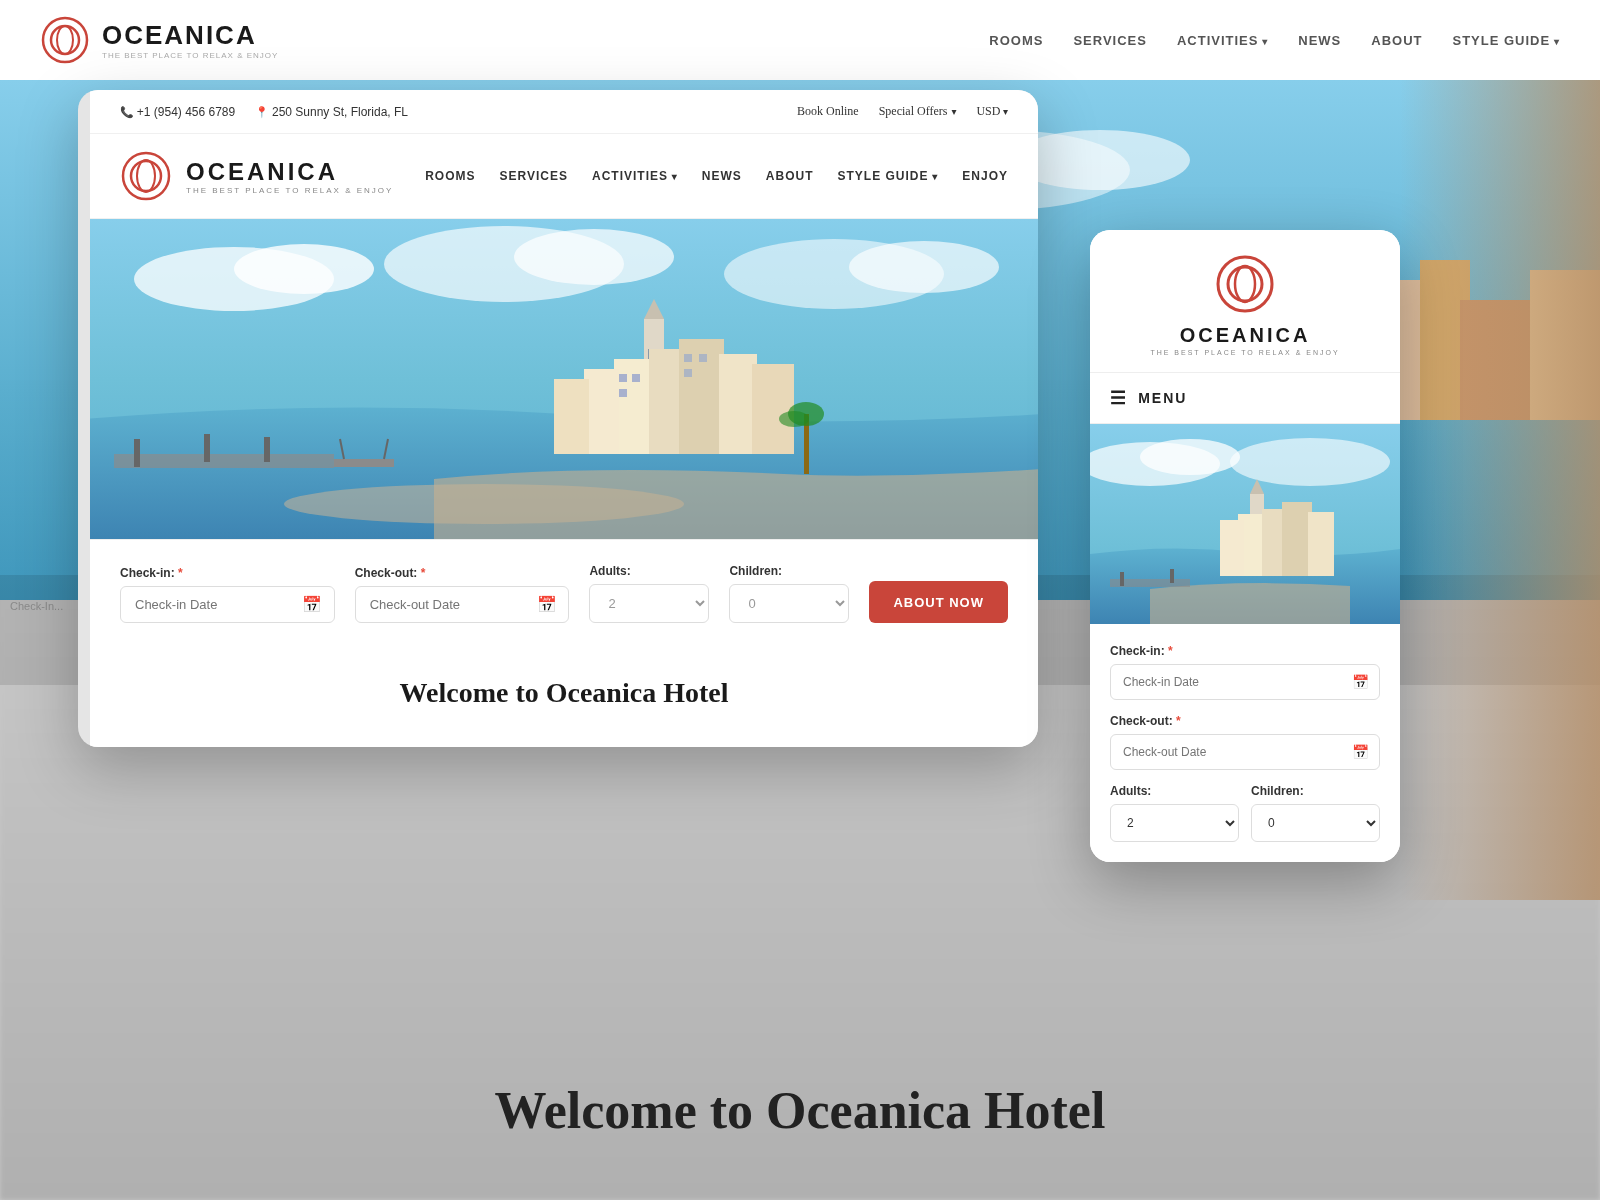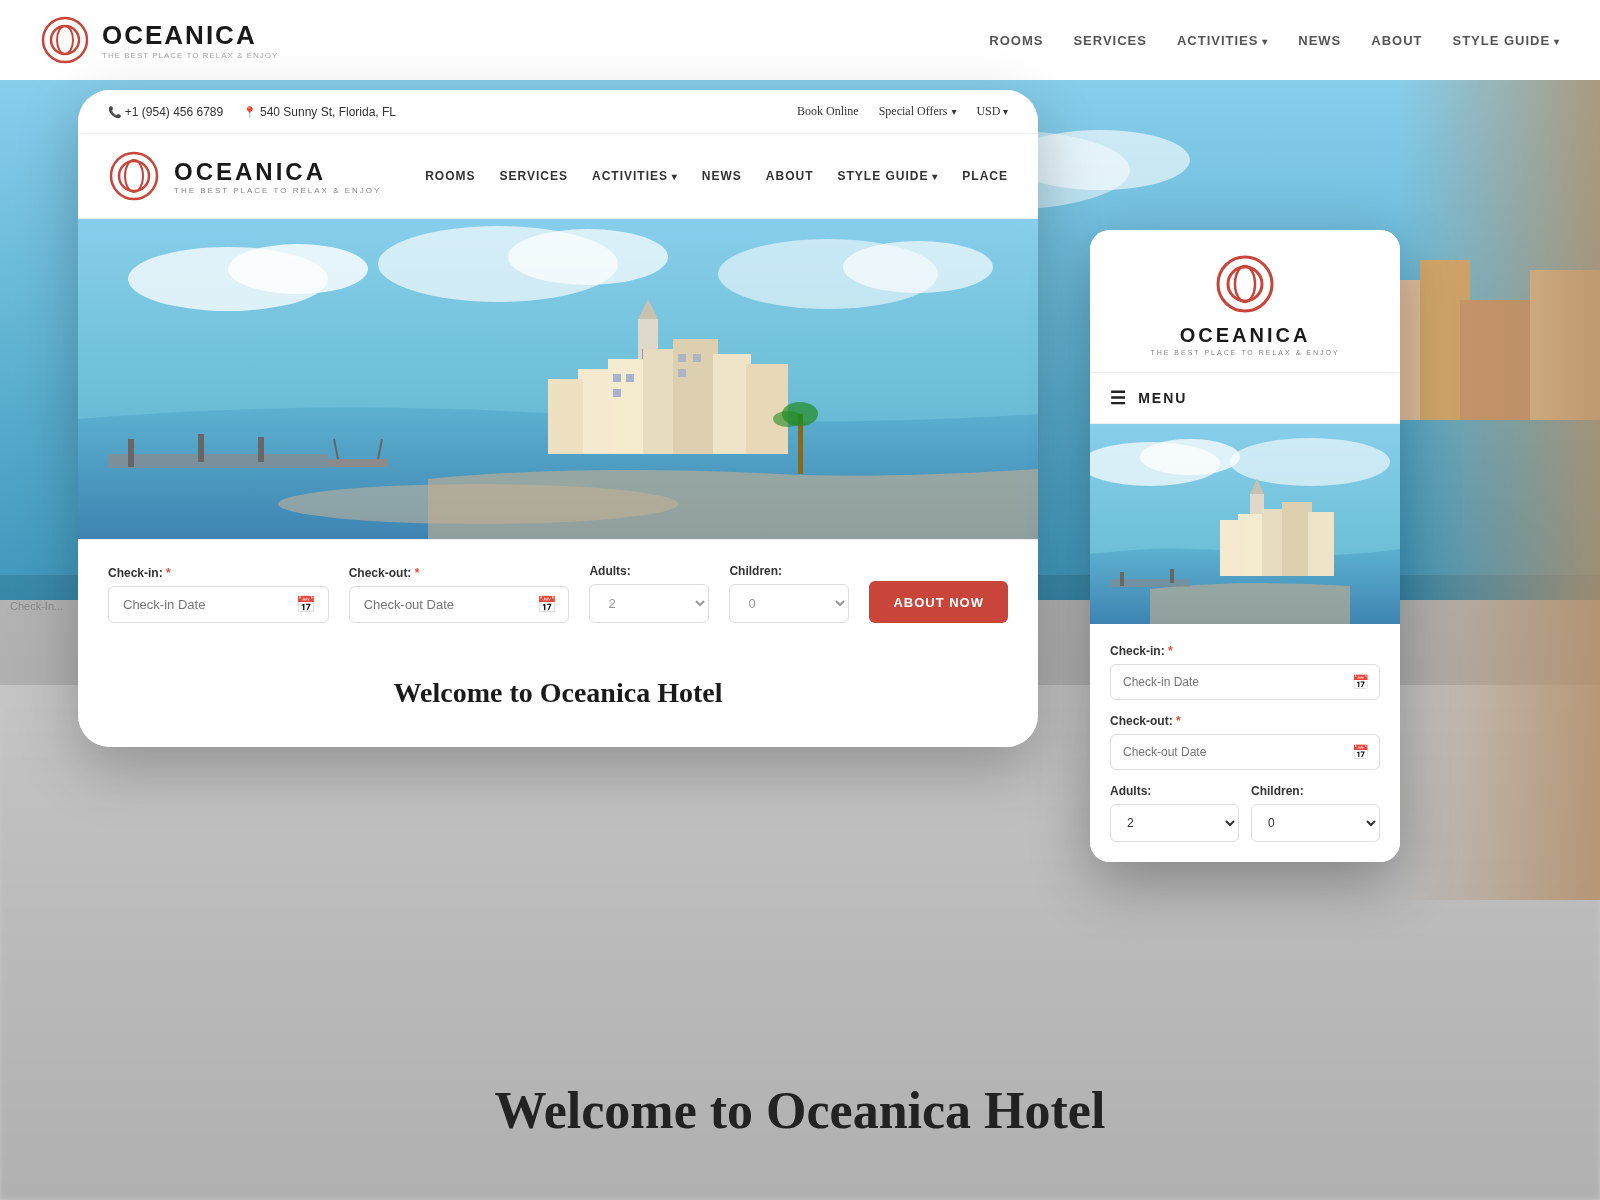"+1 (954) 456 6789" .desktop-card { border-radius: 32px -> 20px; padding-left: none -> 12px }
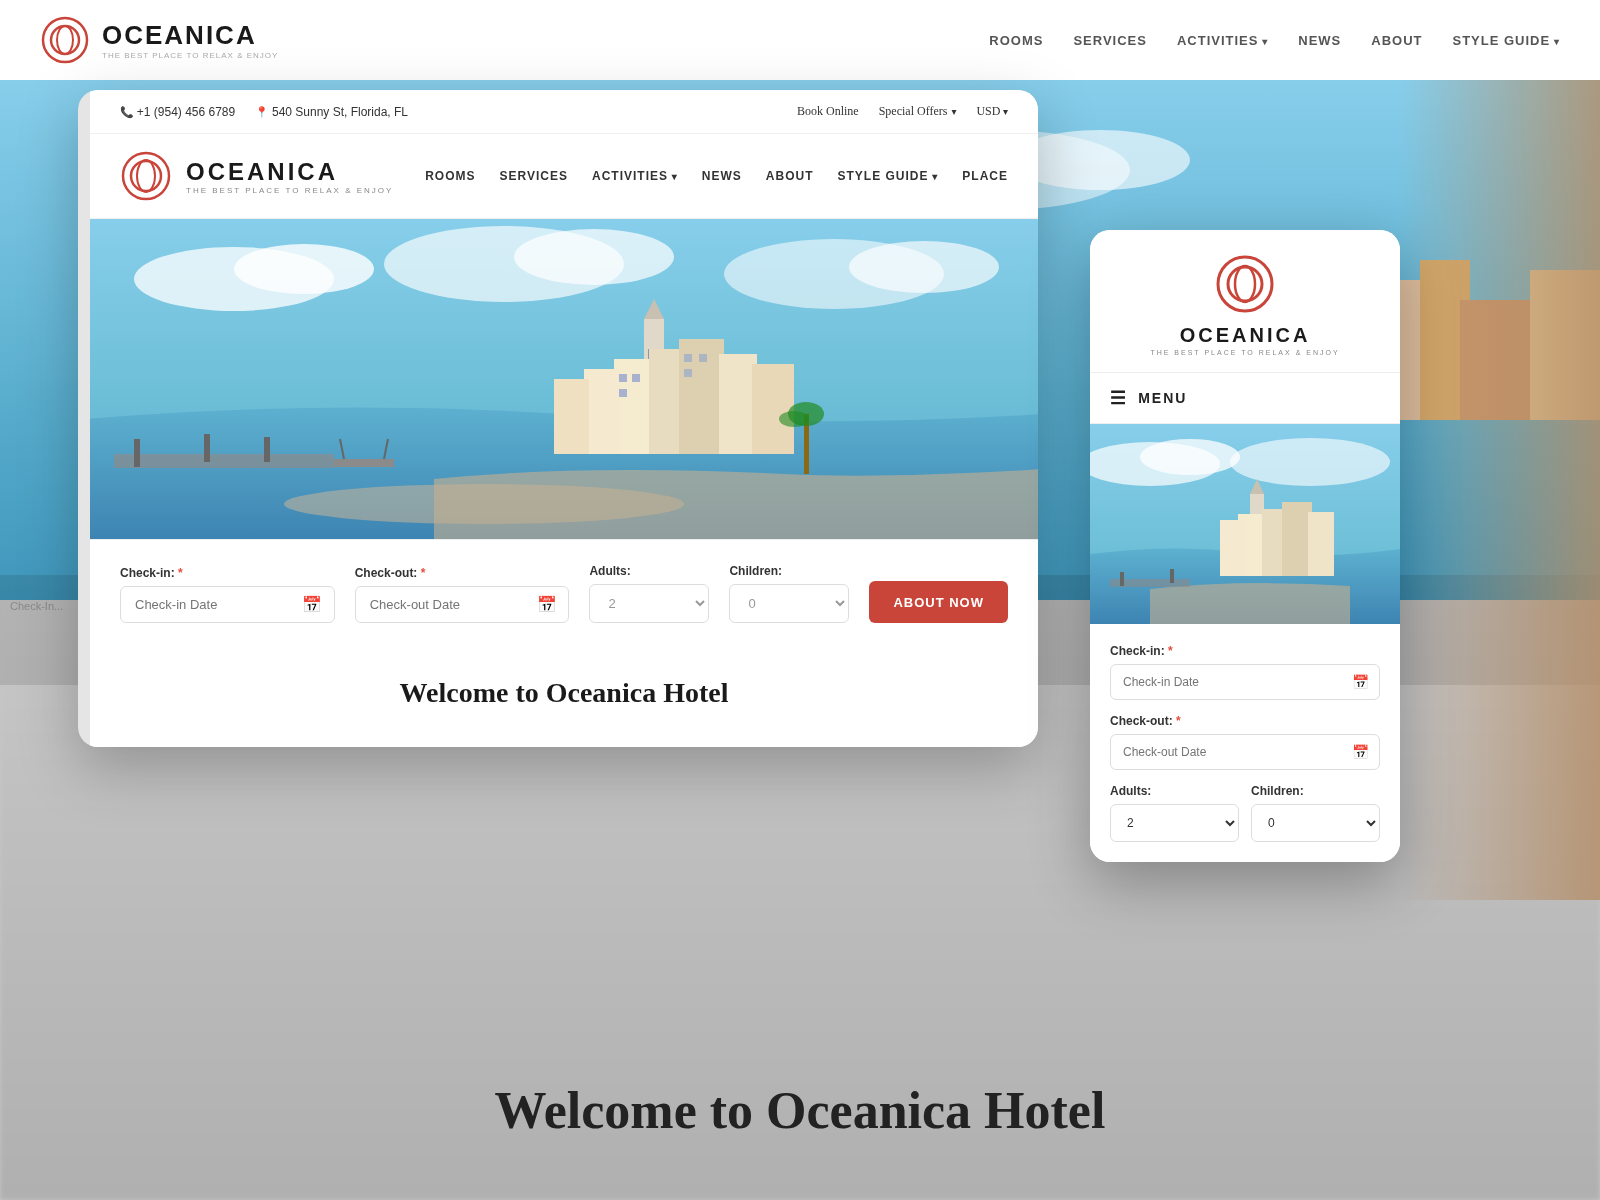"540 Sunny St, Florida, FL" span.addr { text: 540 -> 250 }
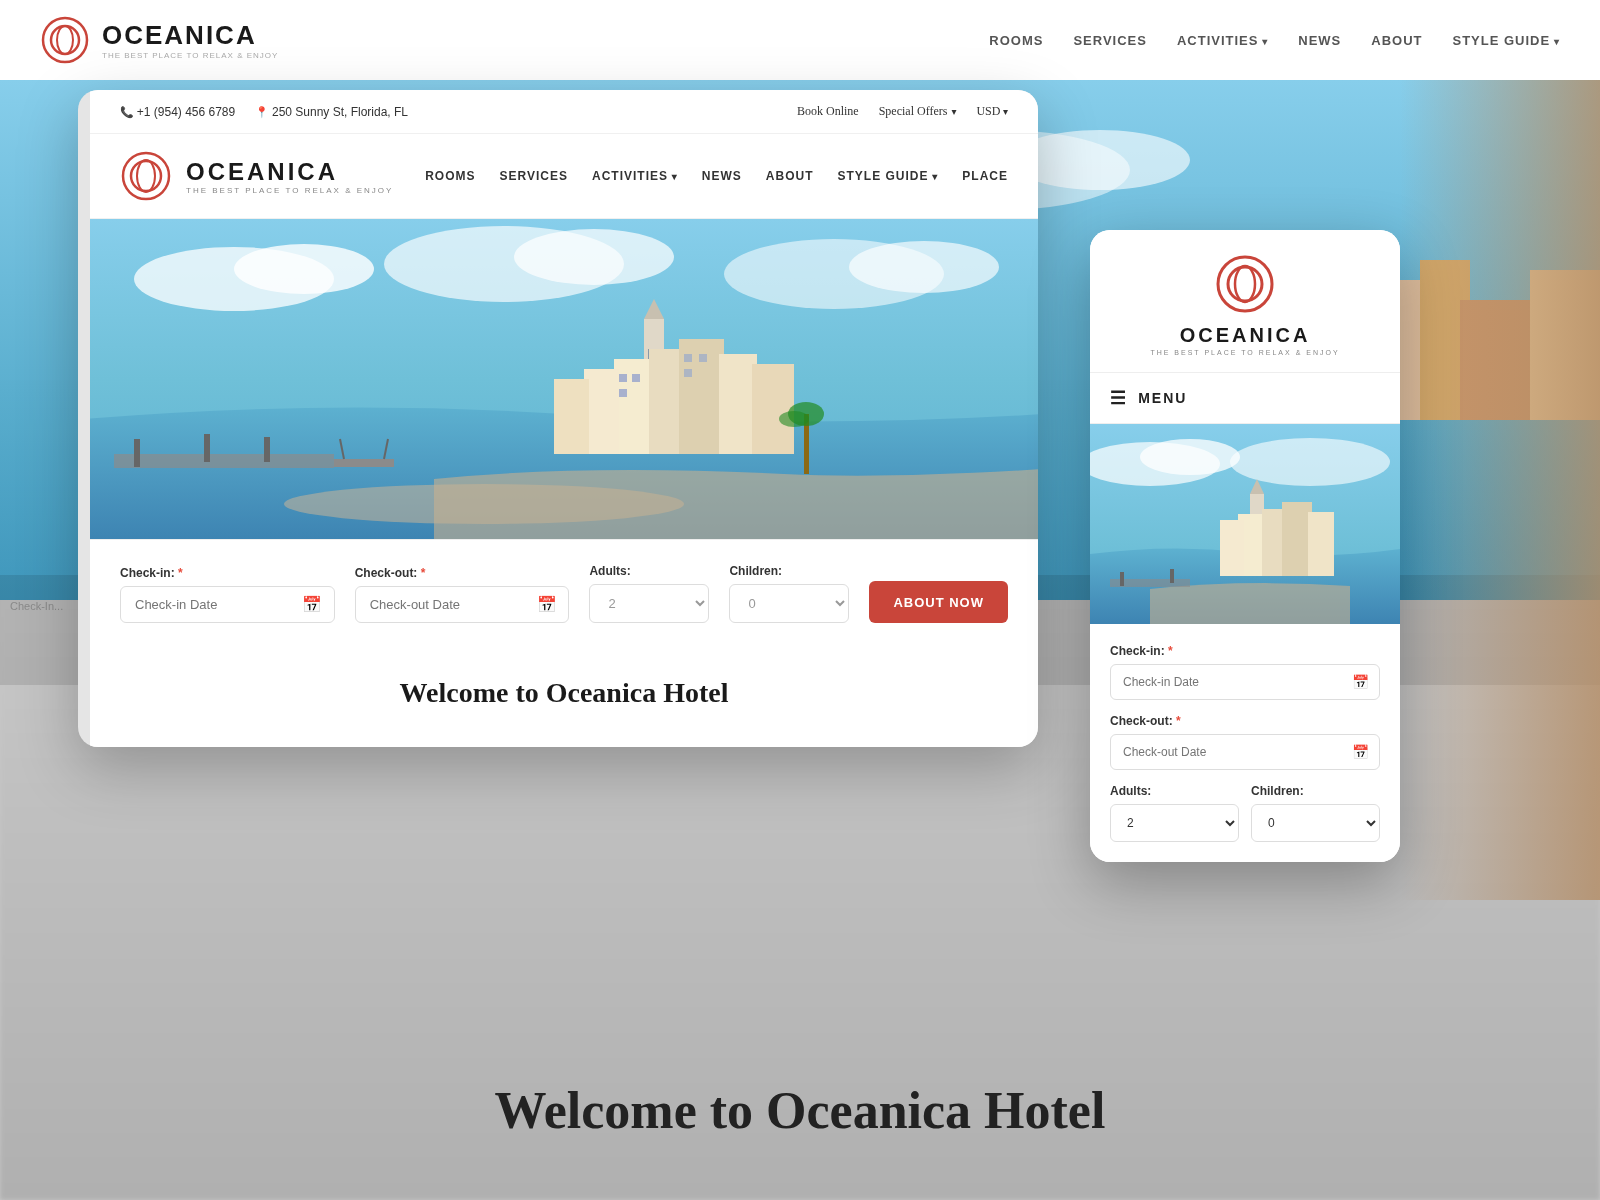"PLACE" span { text: PLACE -> ENJOY }
